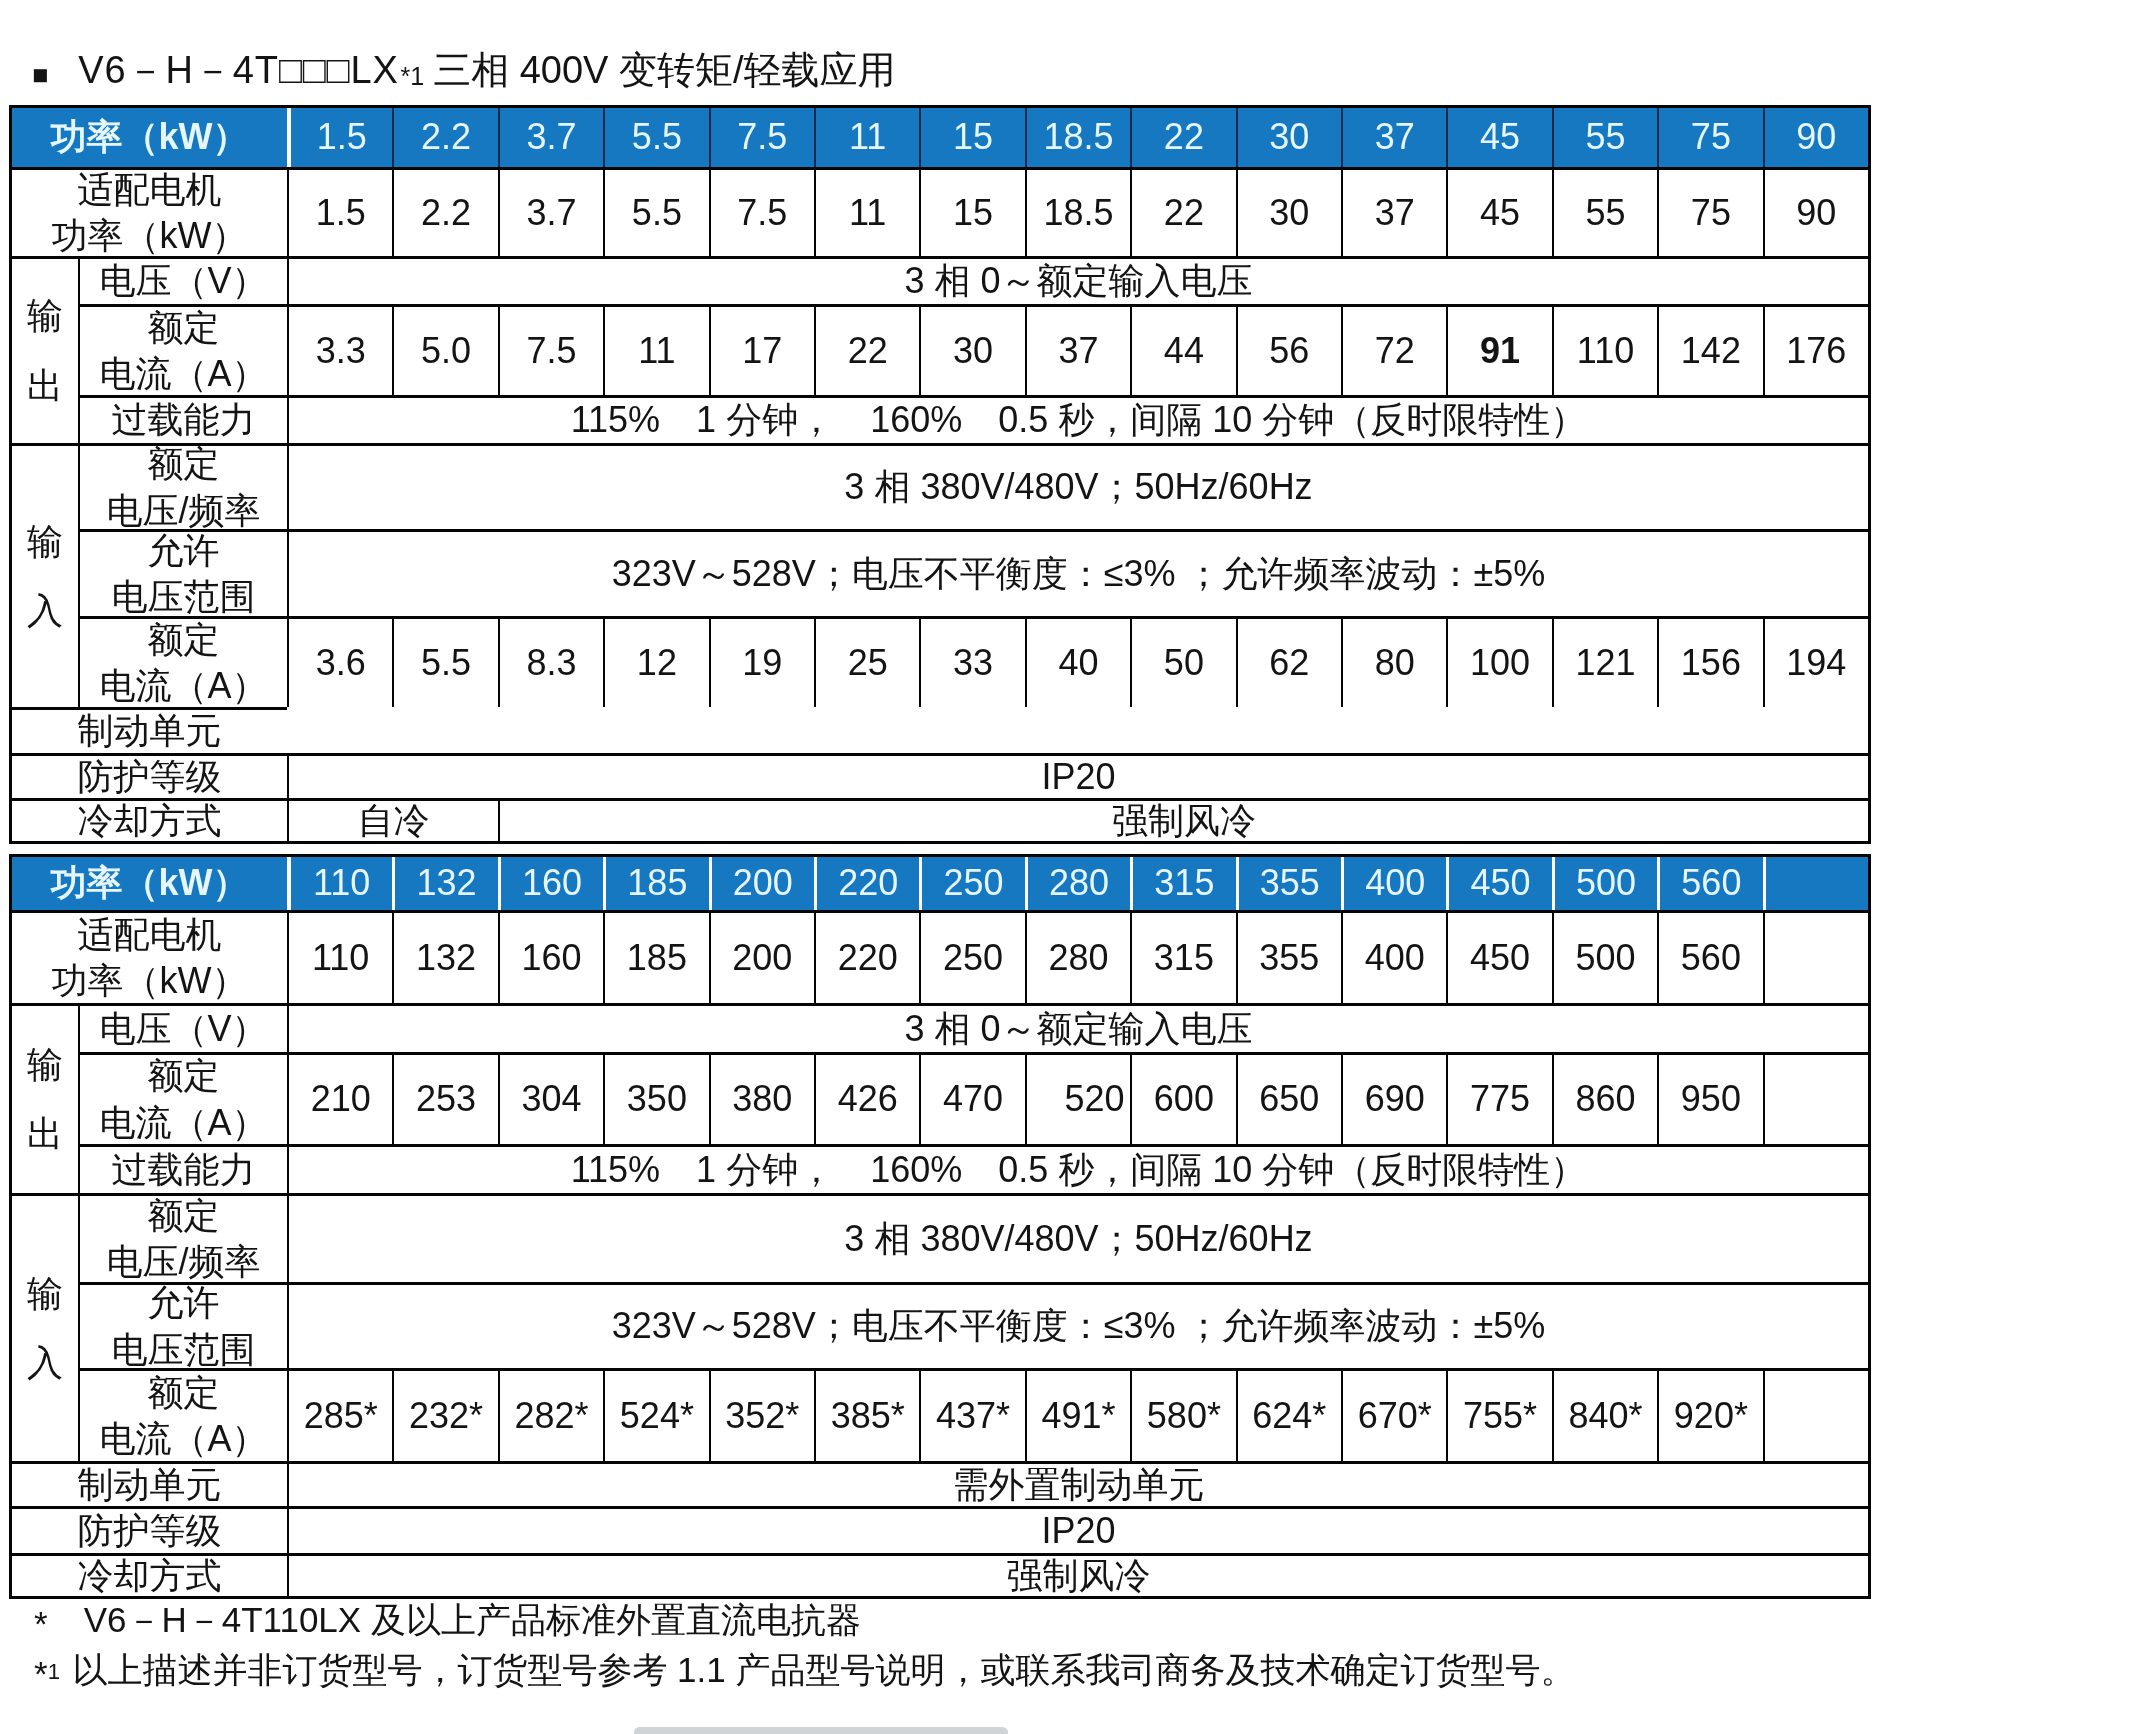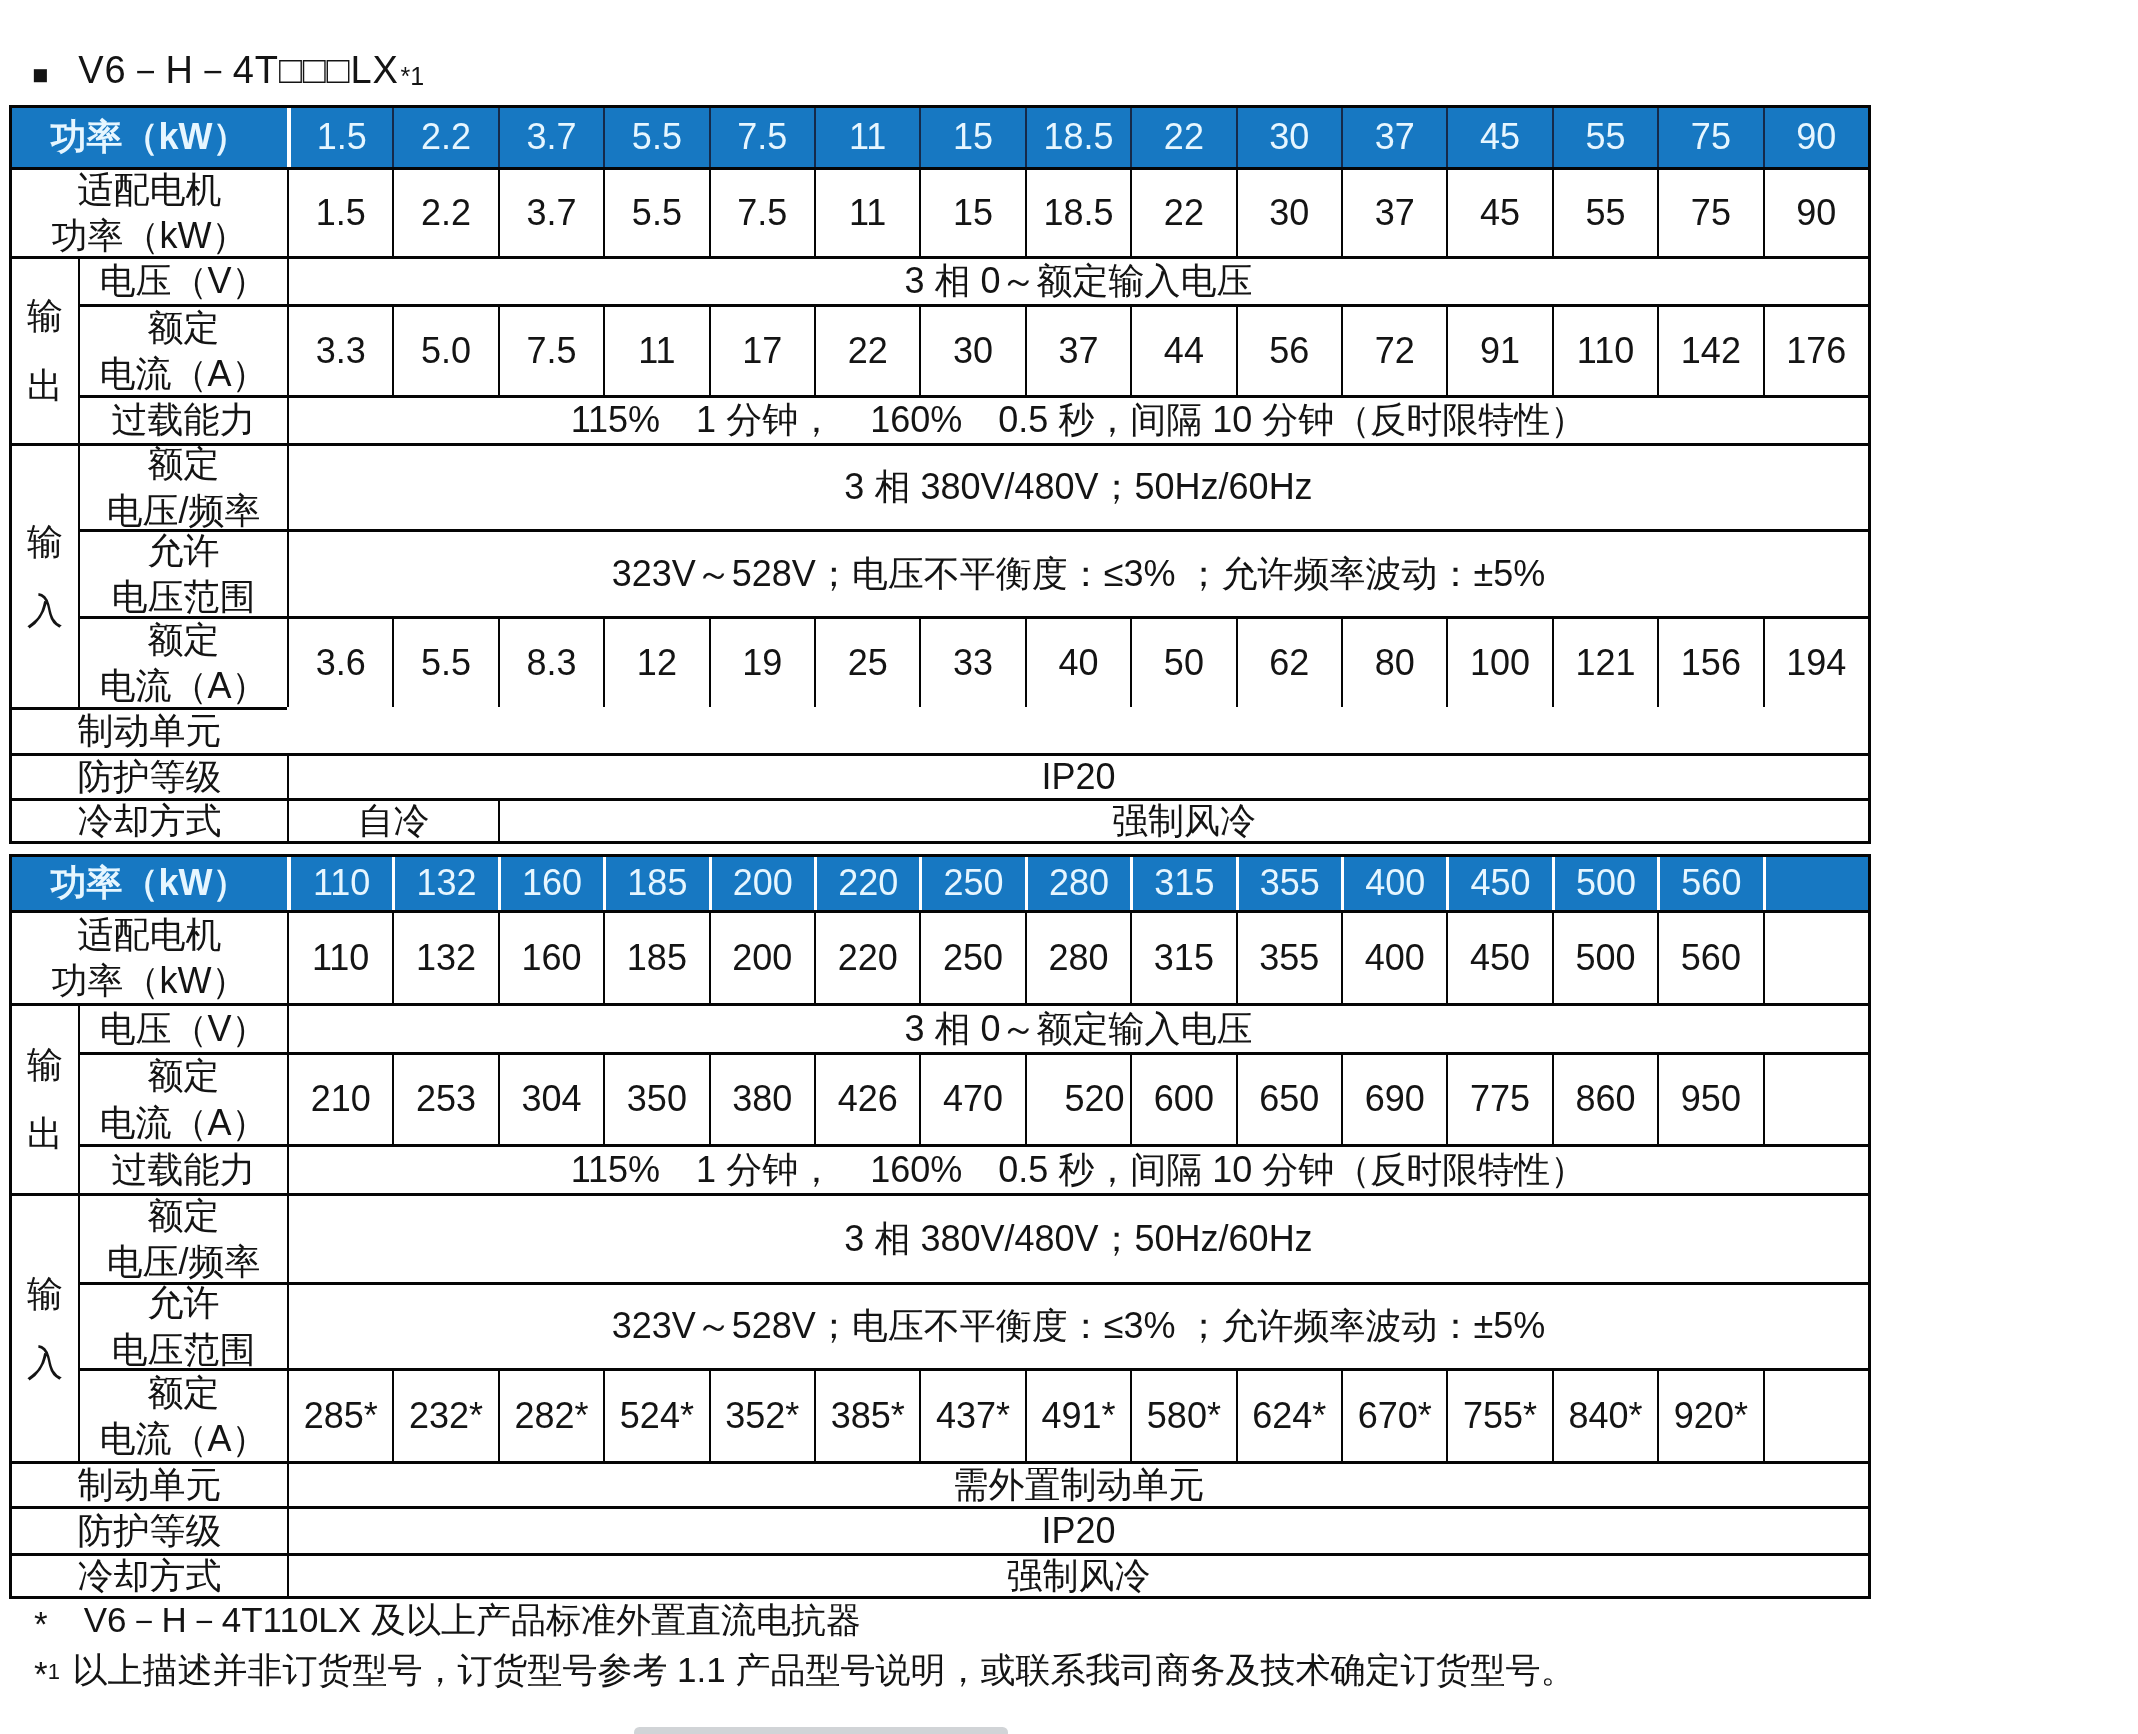"三相 400V 变转矩/轻载应用" span.tsuffix { html: none -> <span>三相 400V 变转矩/轻载应用</span> }
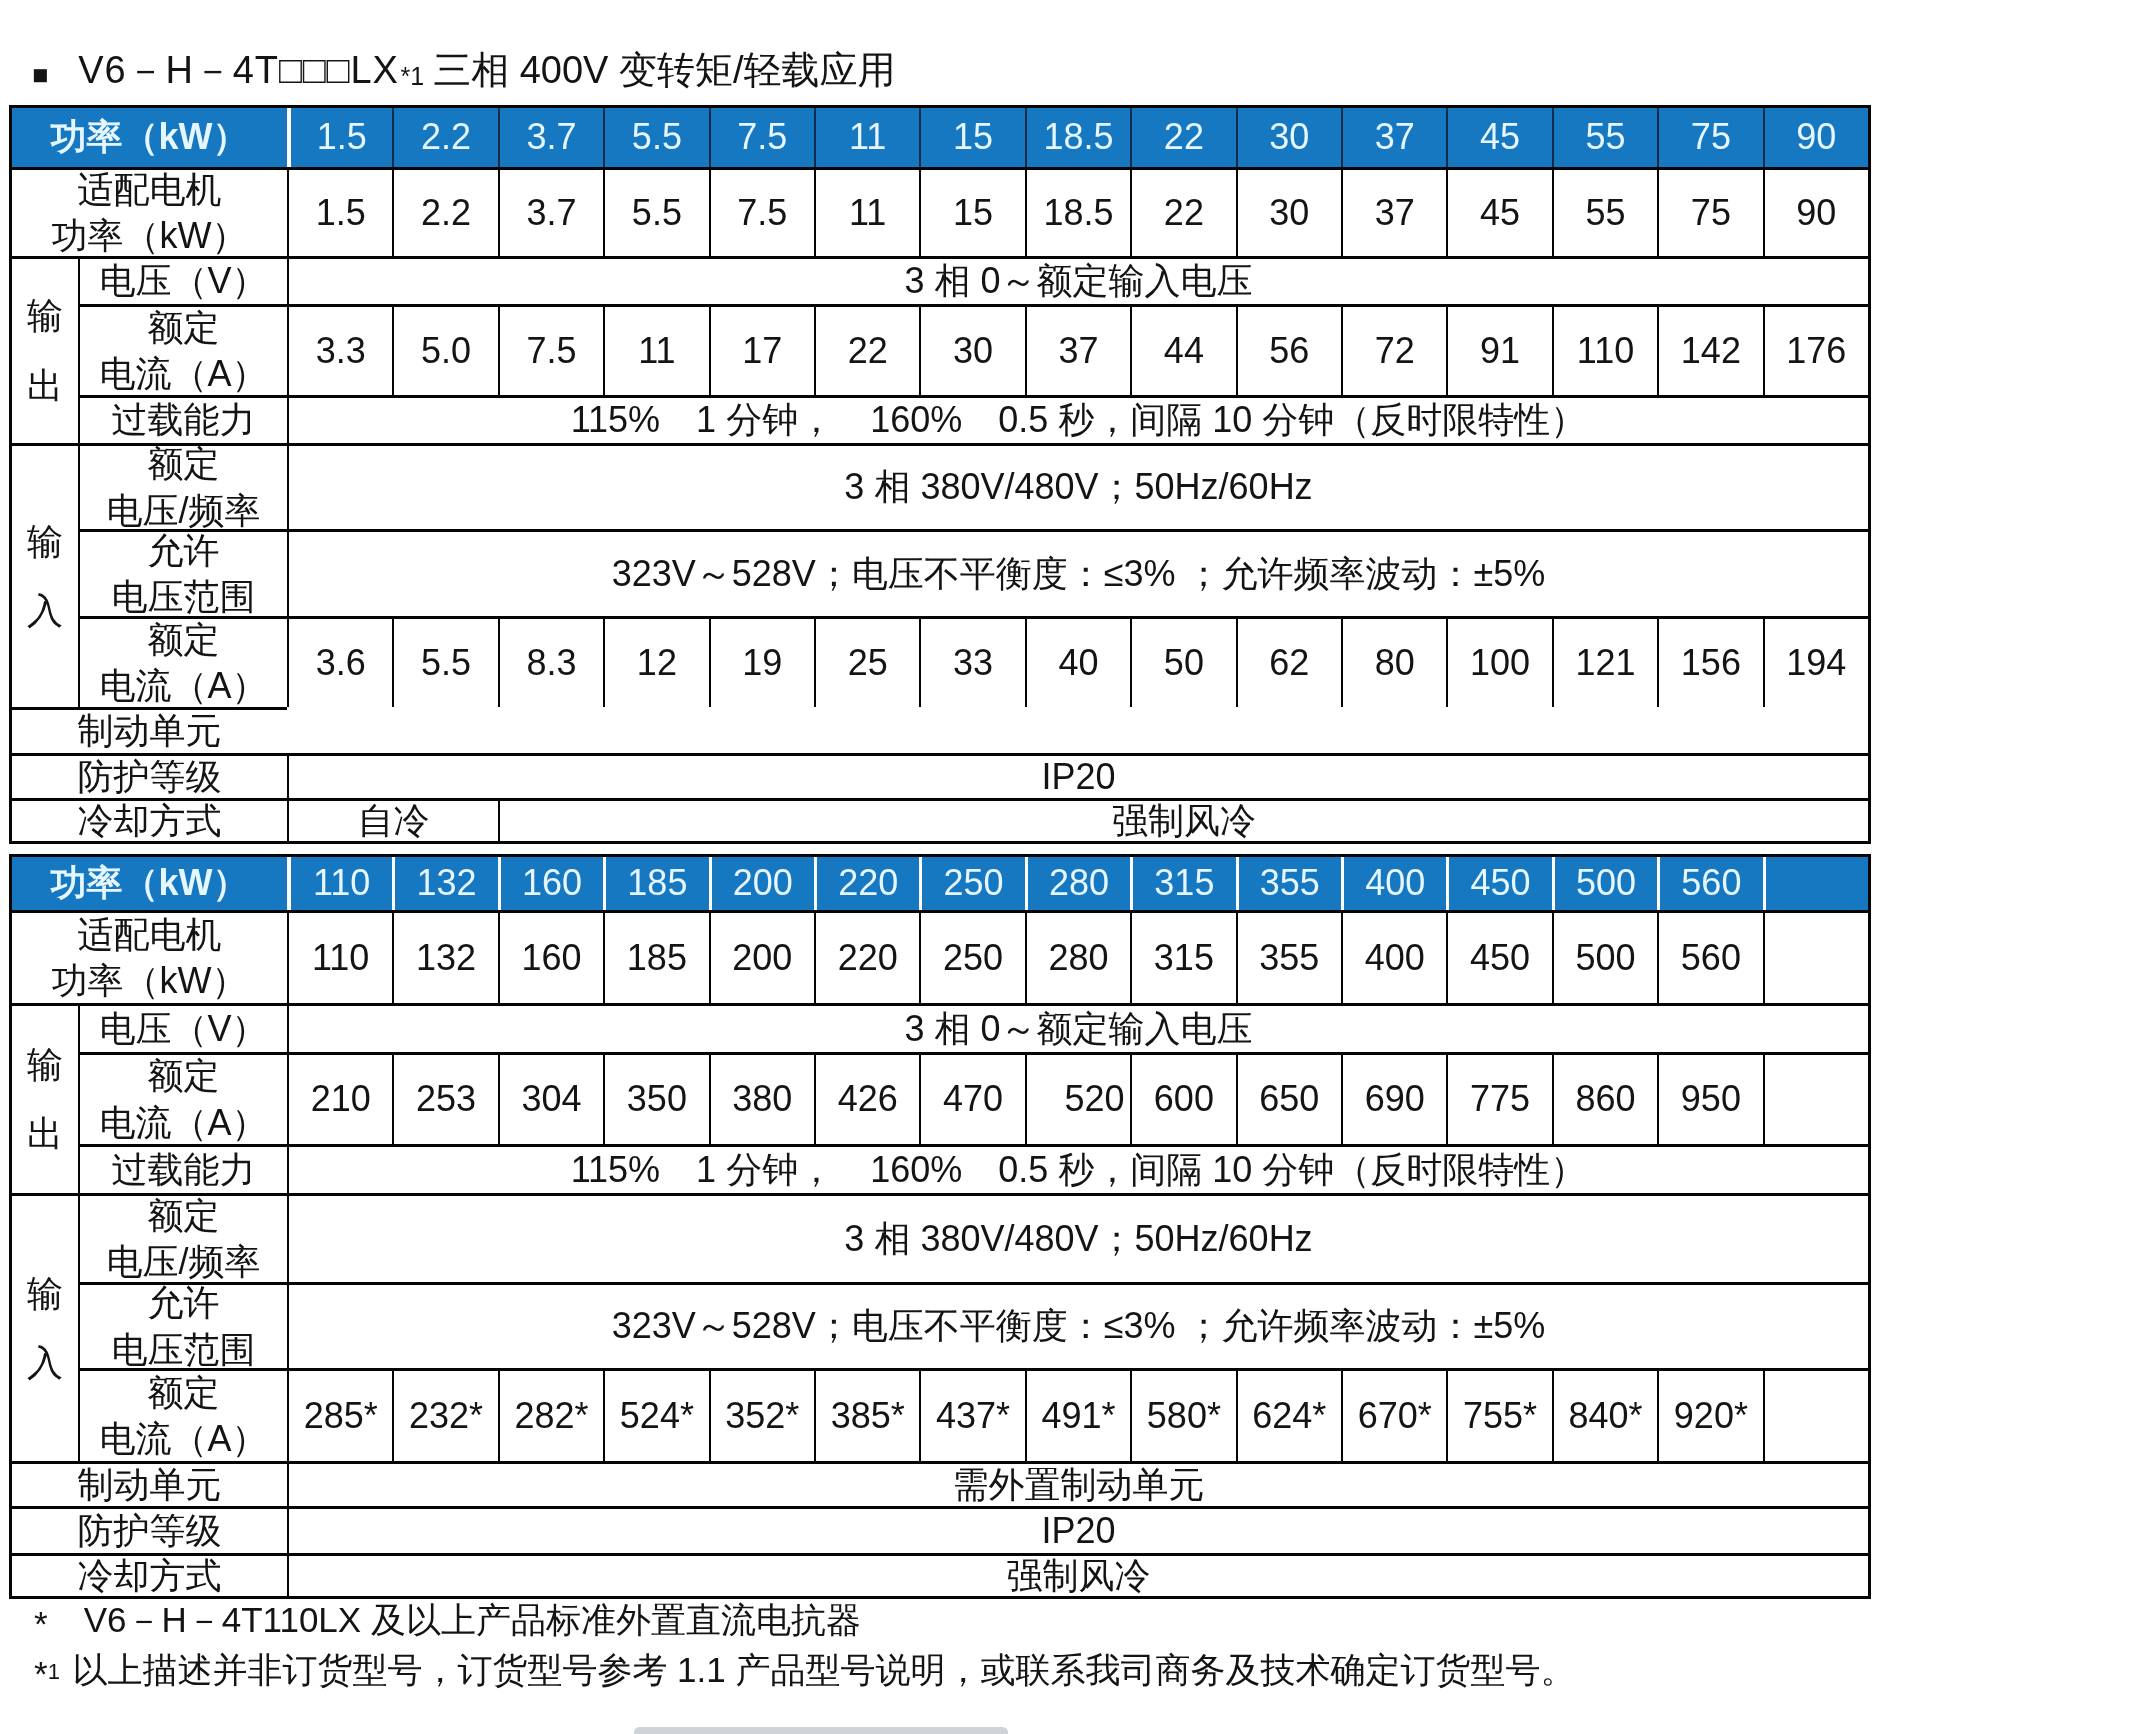"91" div.cell { font-weight: none -> bold }
